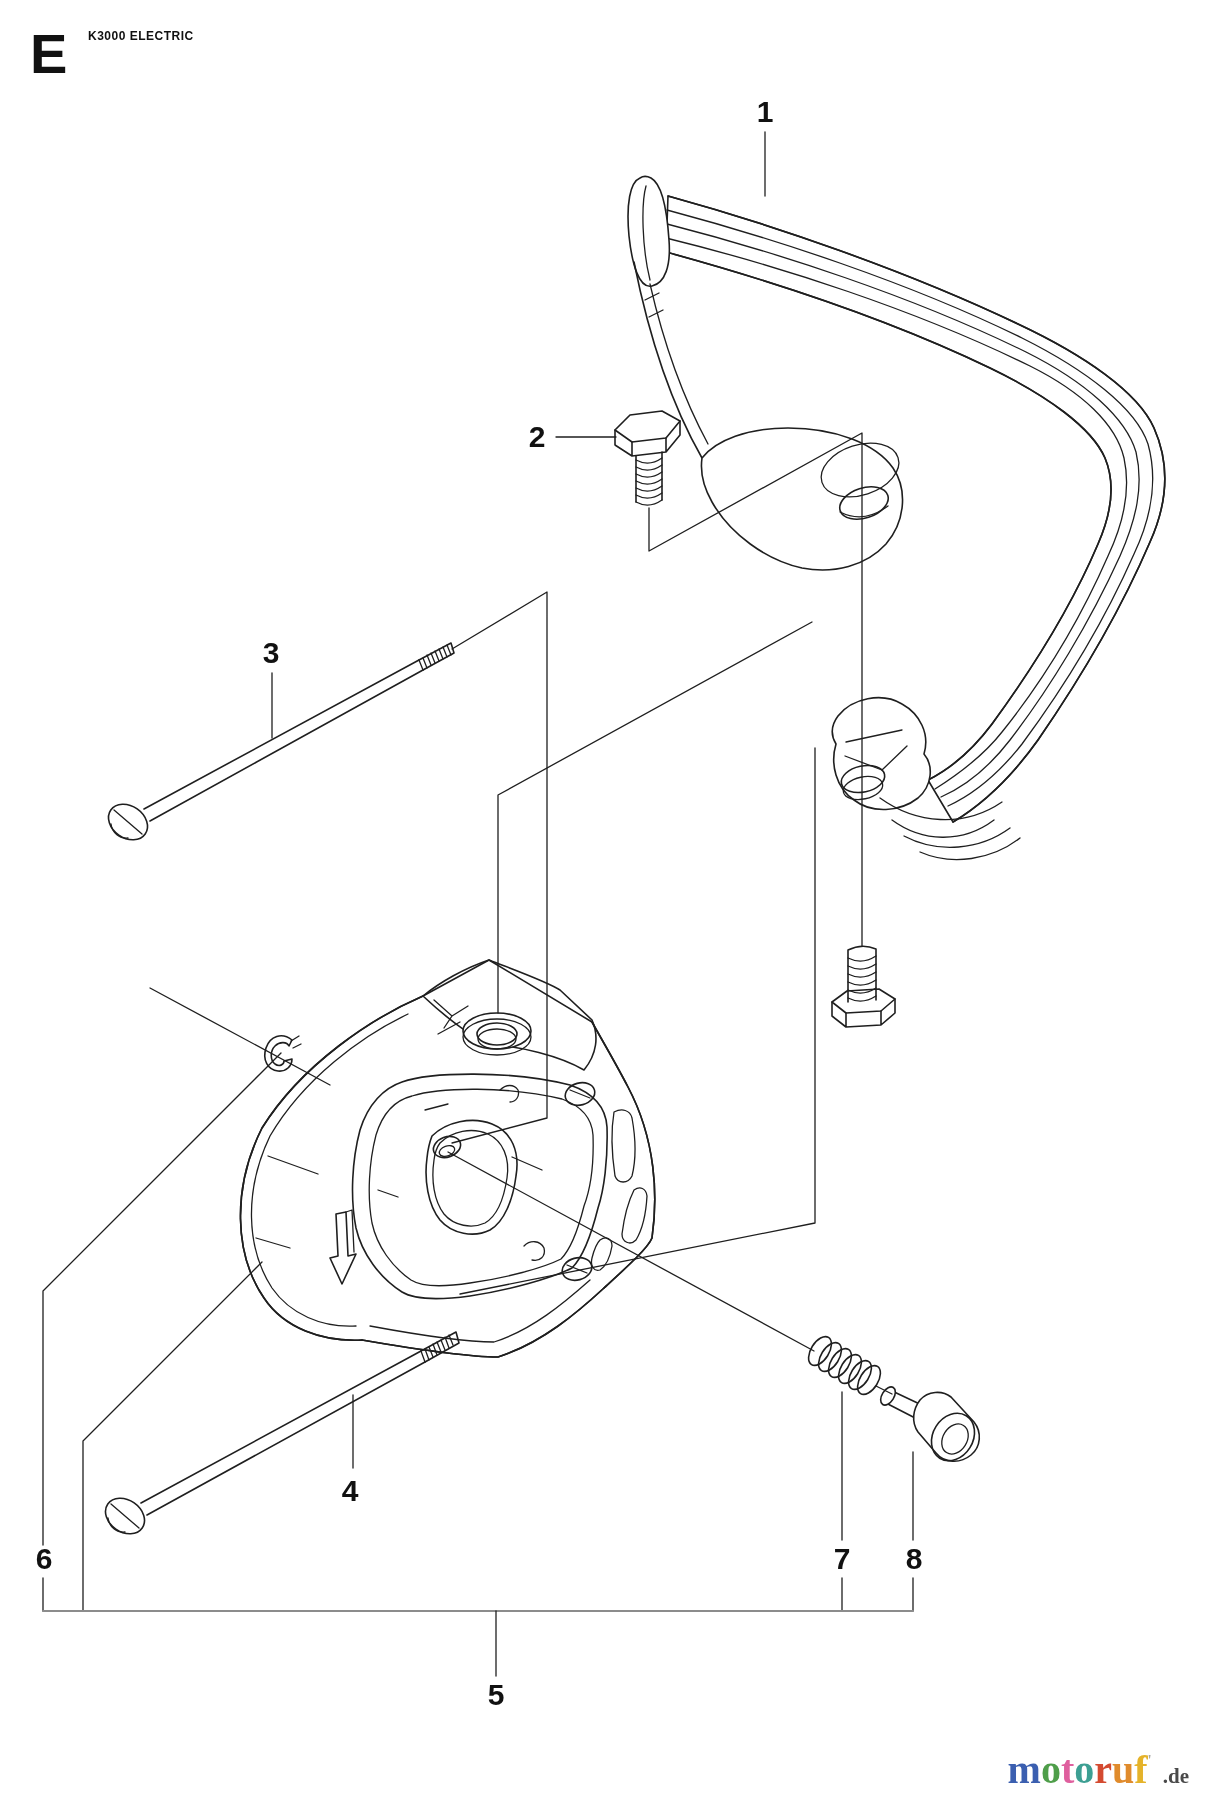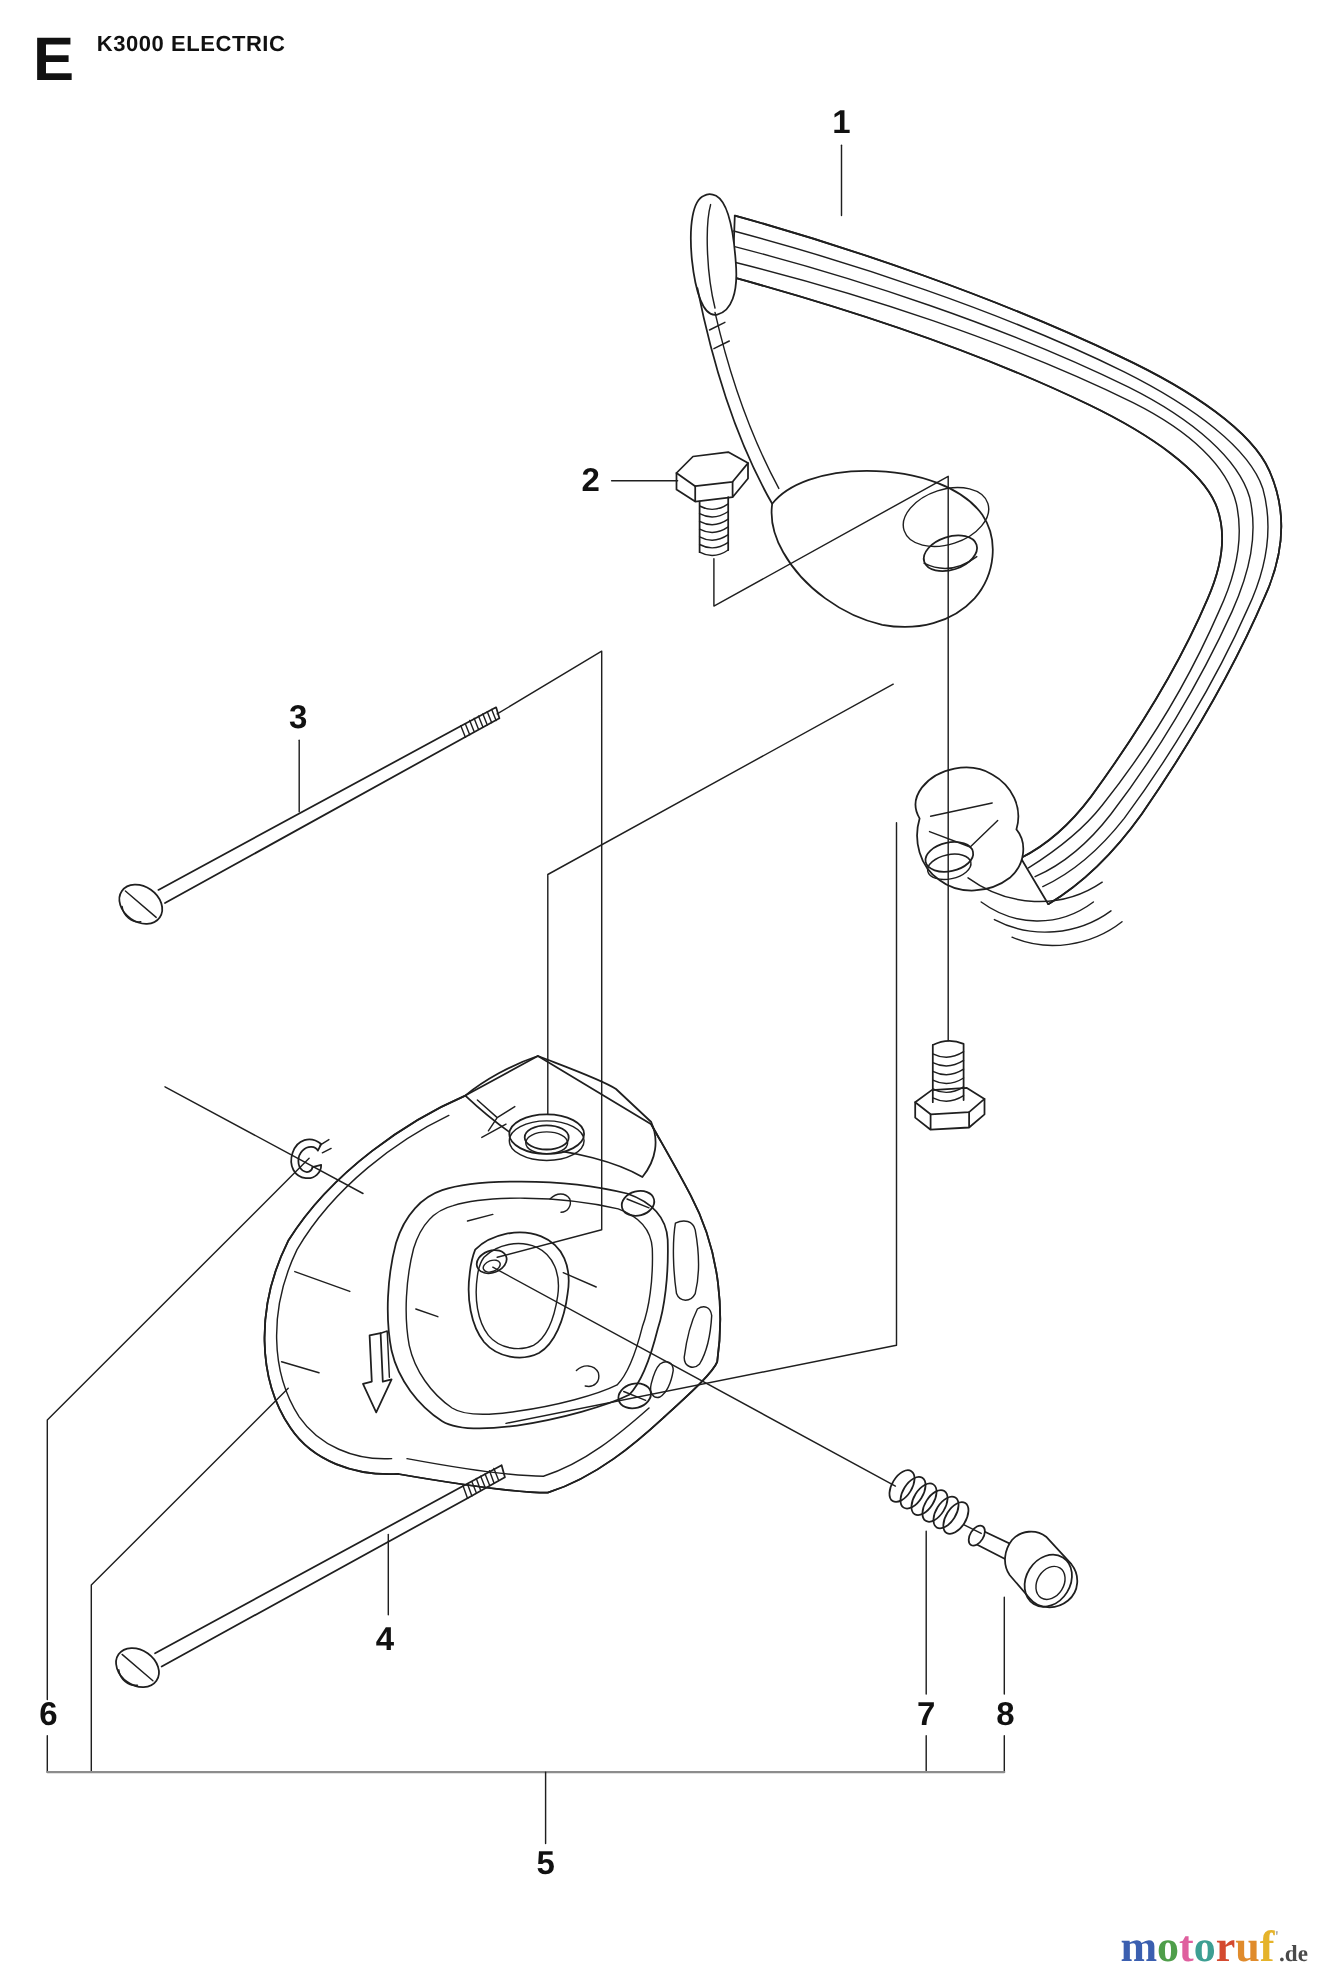"K3000 ELECTRIC" #model-title { font-size: 20px -> 12px }
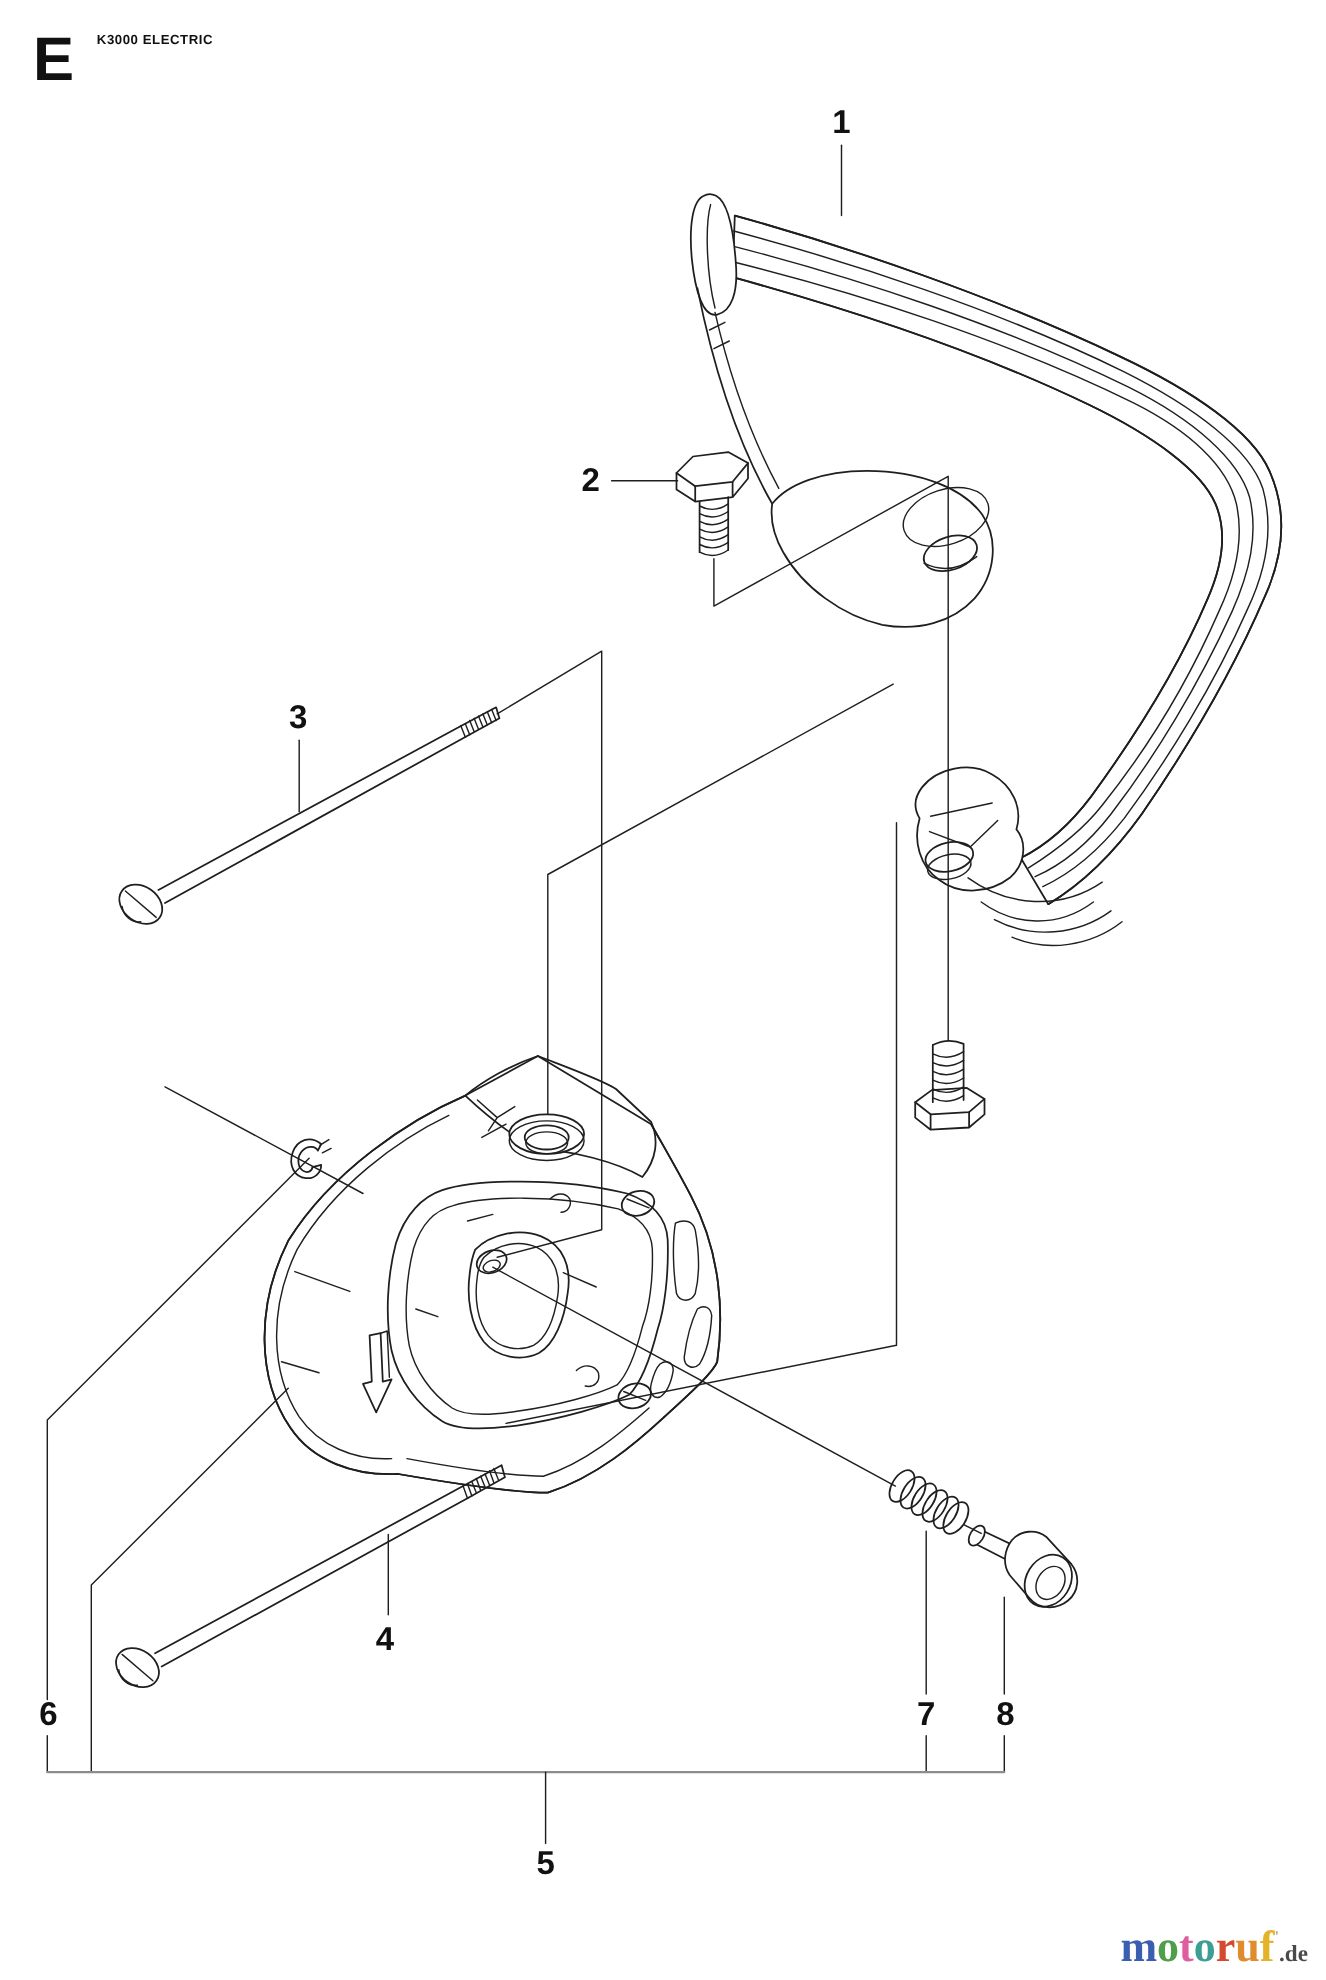".de" #logo .lg-suffix { margin-left: none -> 11px }
